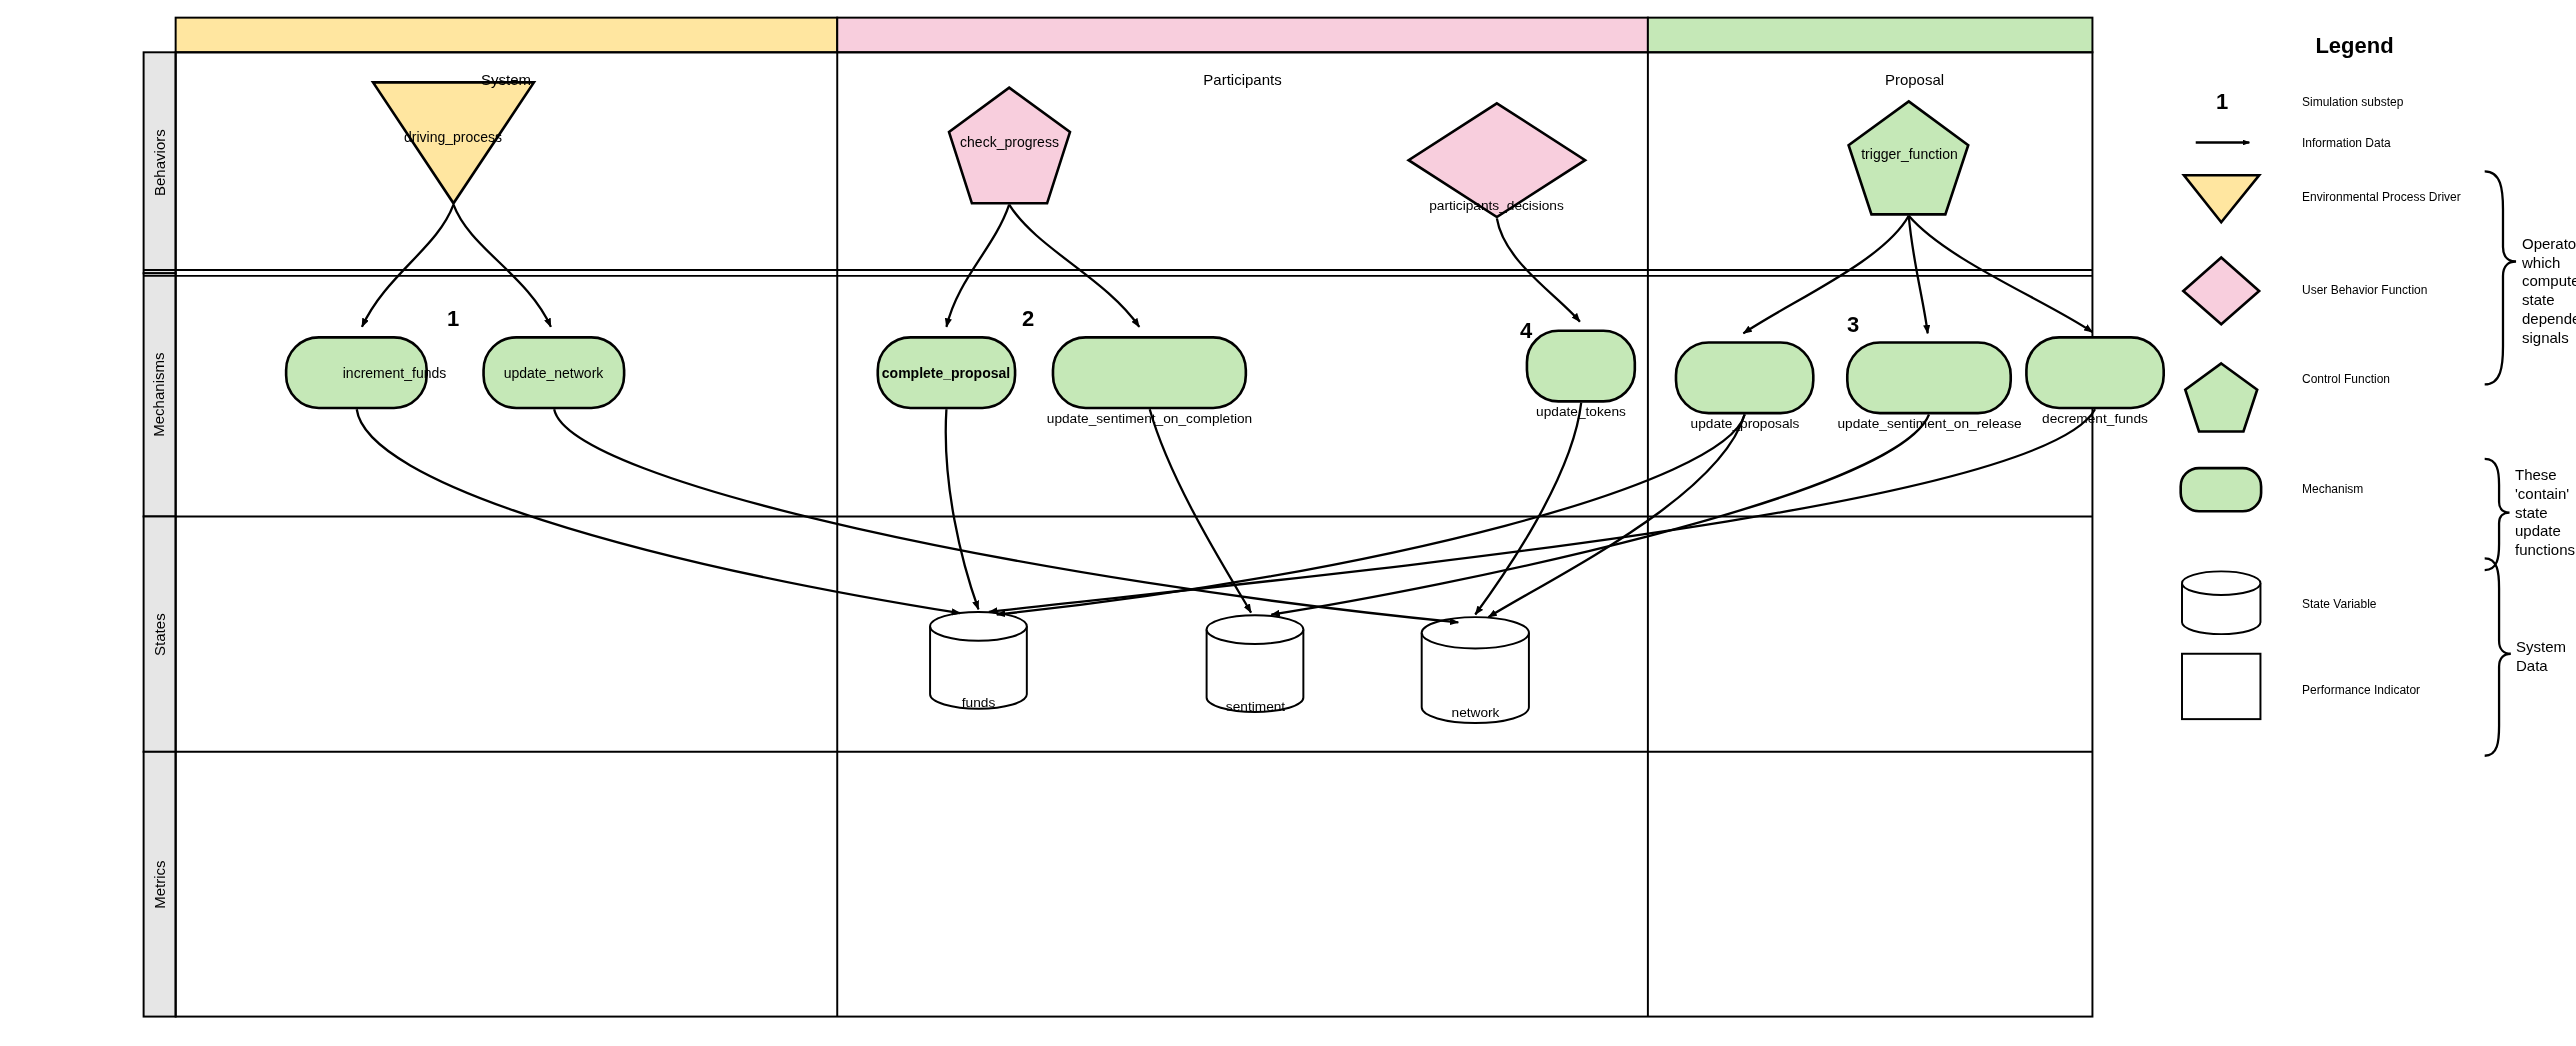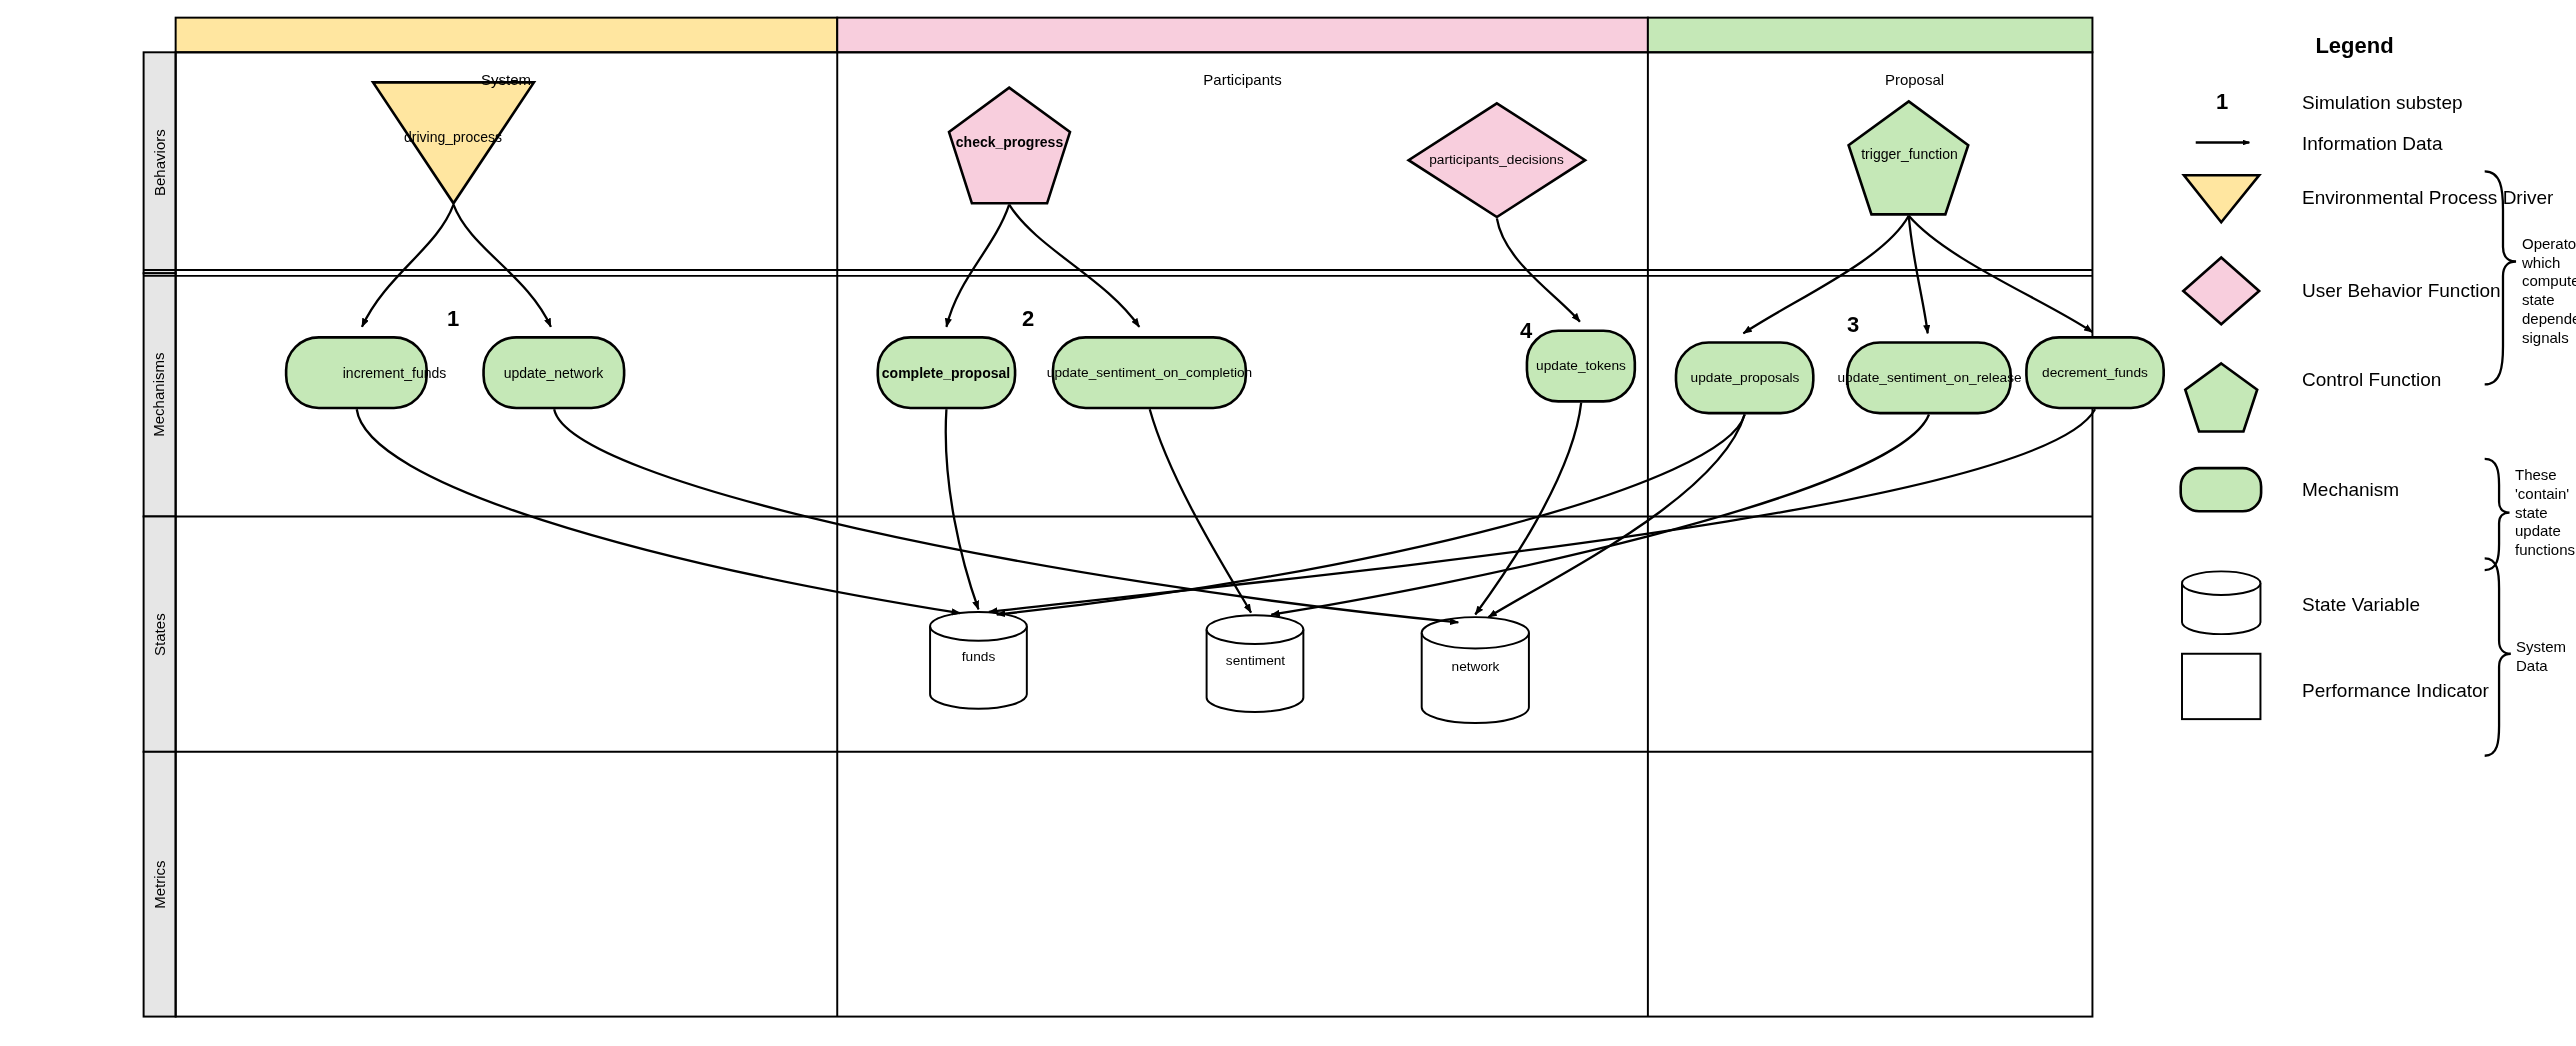"Simulation substep" .legend-lbl { font-size: 19px -> 12px }
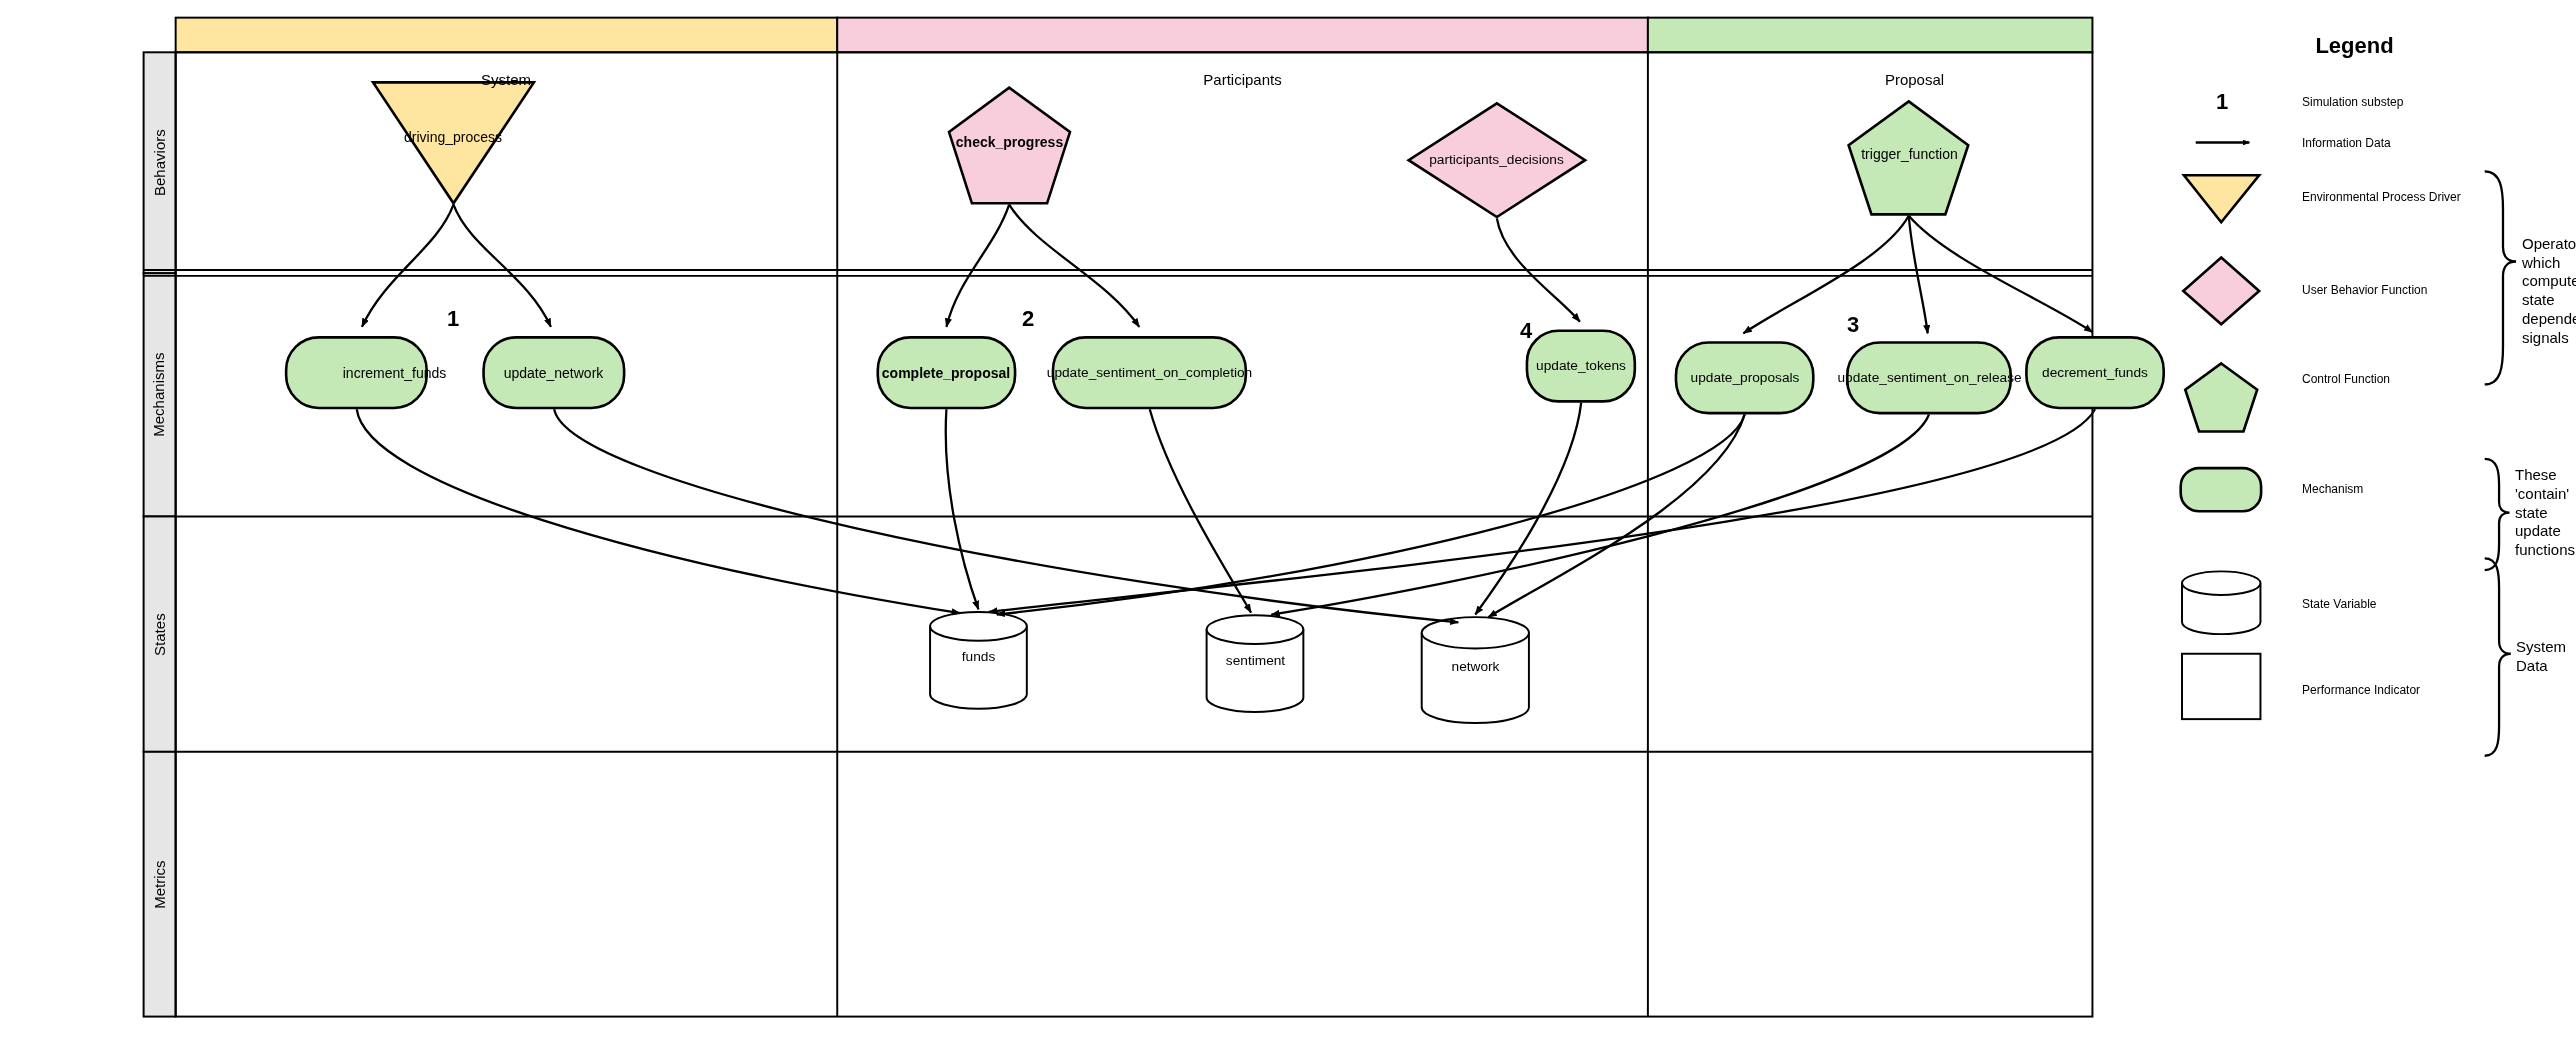"check_progress" div.celltext { font-weight: bold -> none }
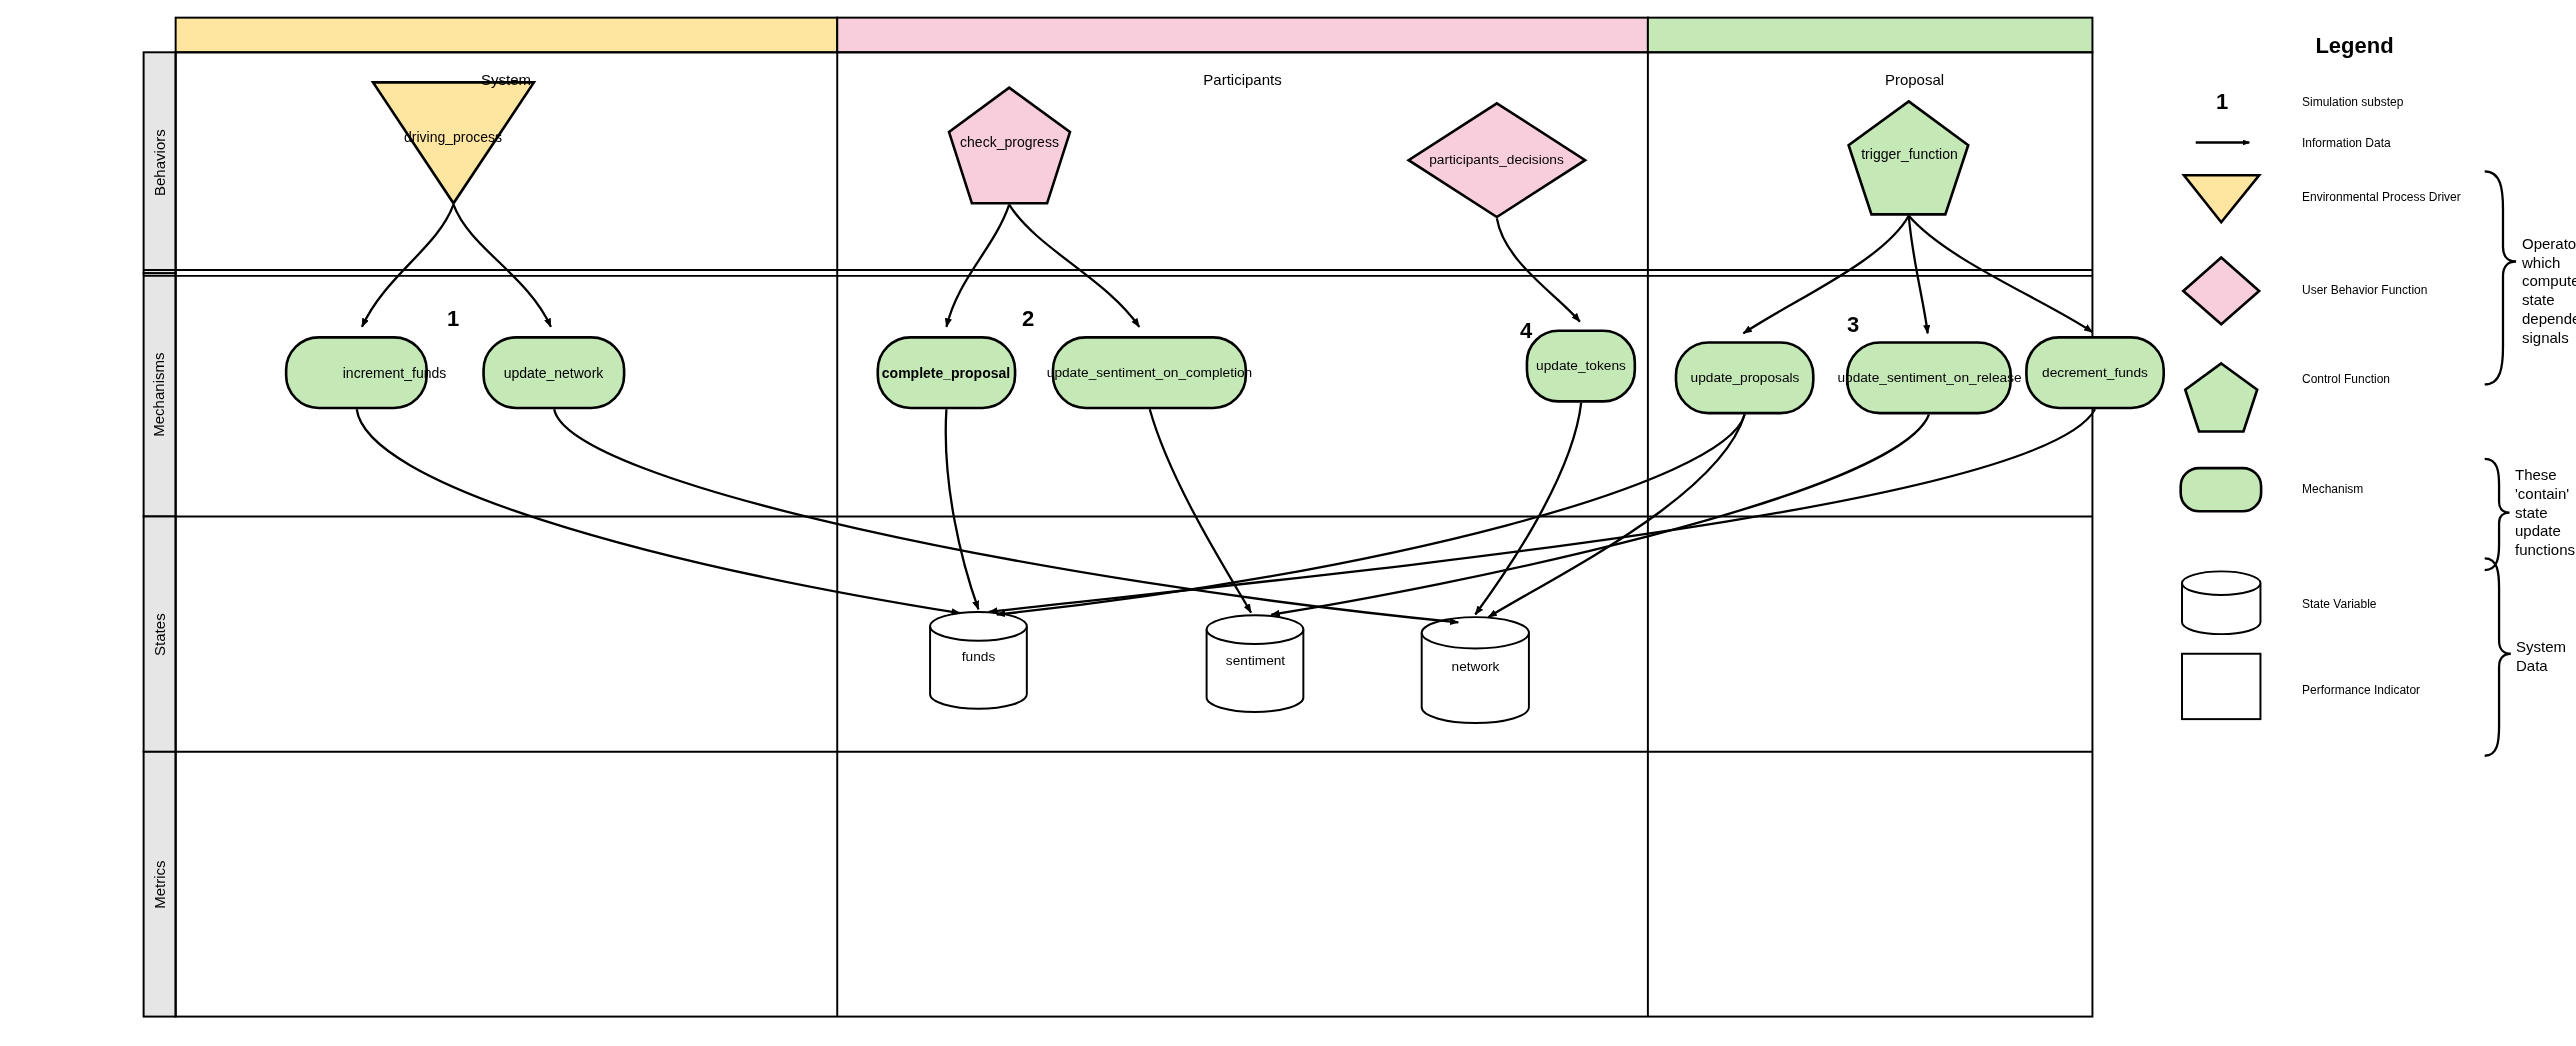"participants_decisions" .nodelabel.small { margin-top: none -> 46px }
